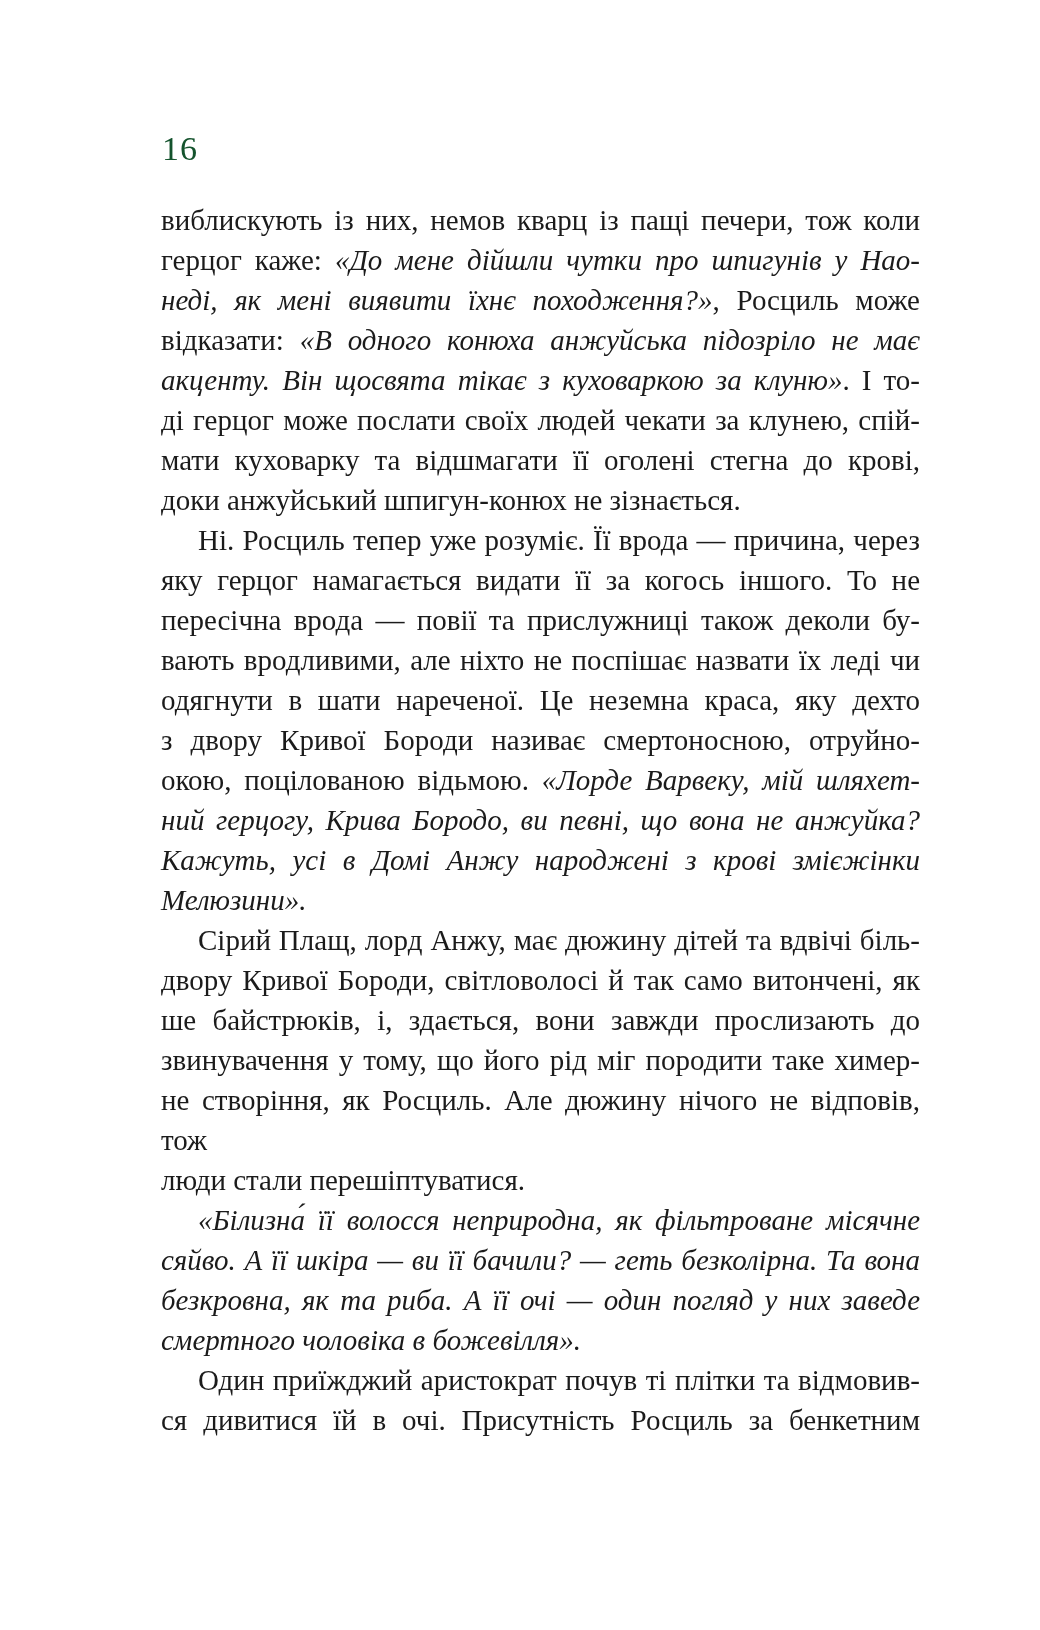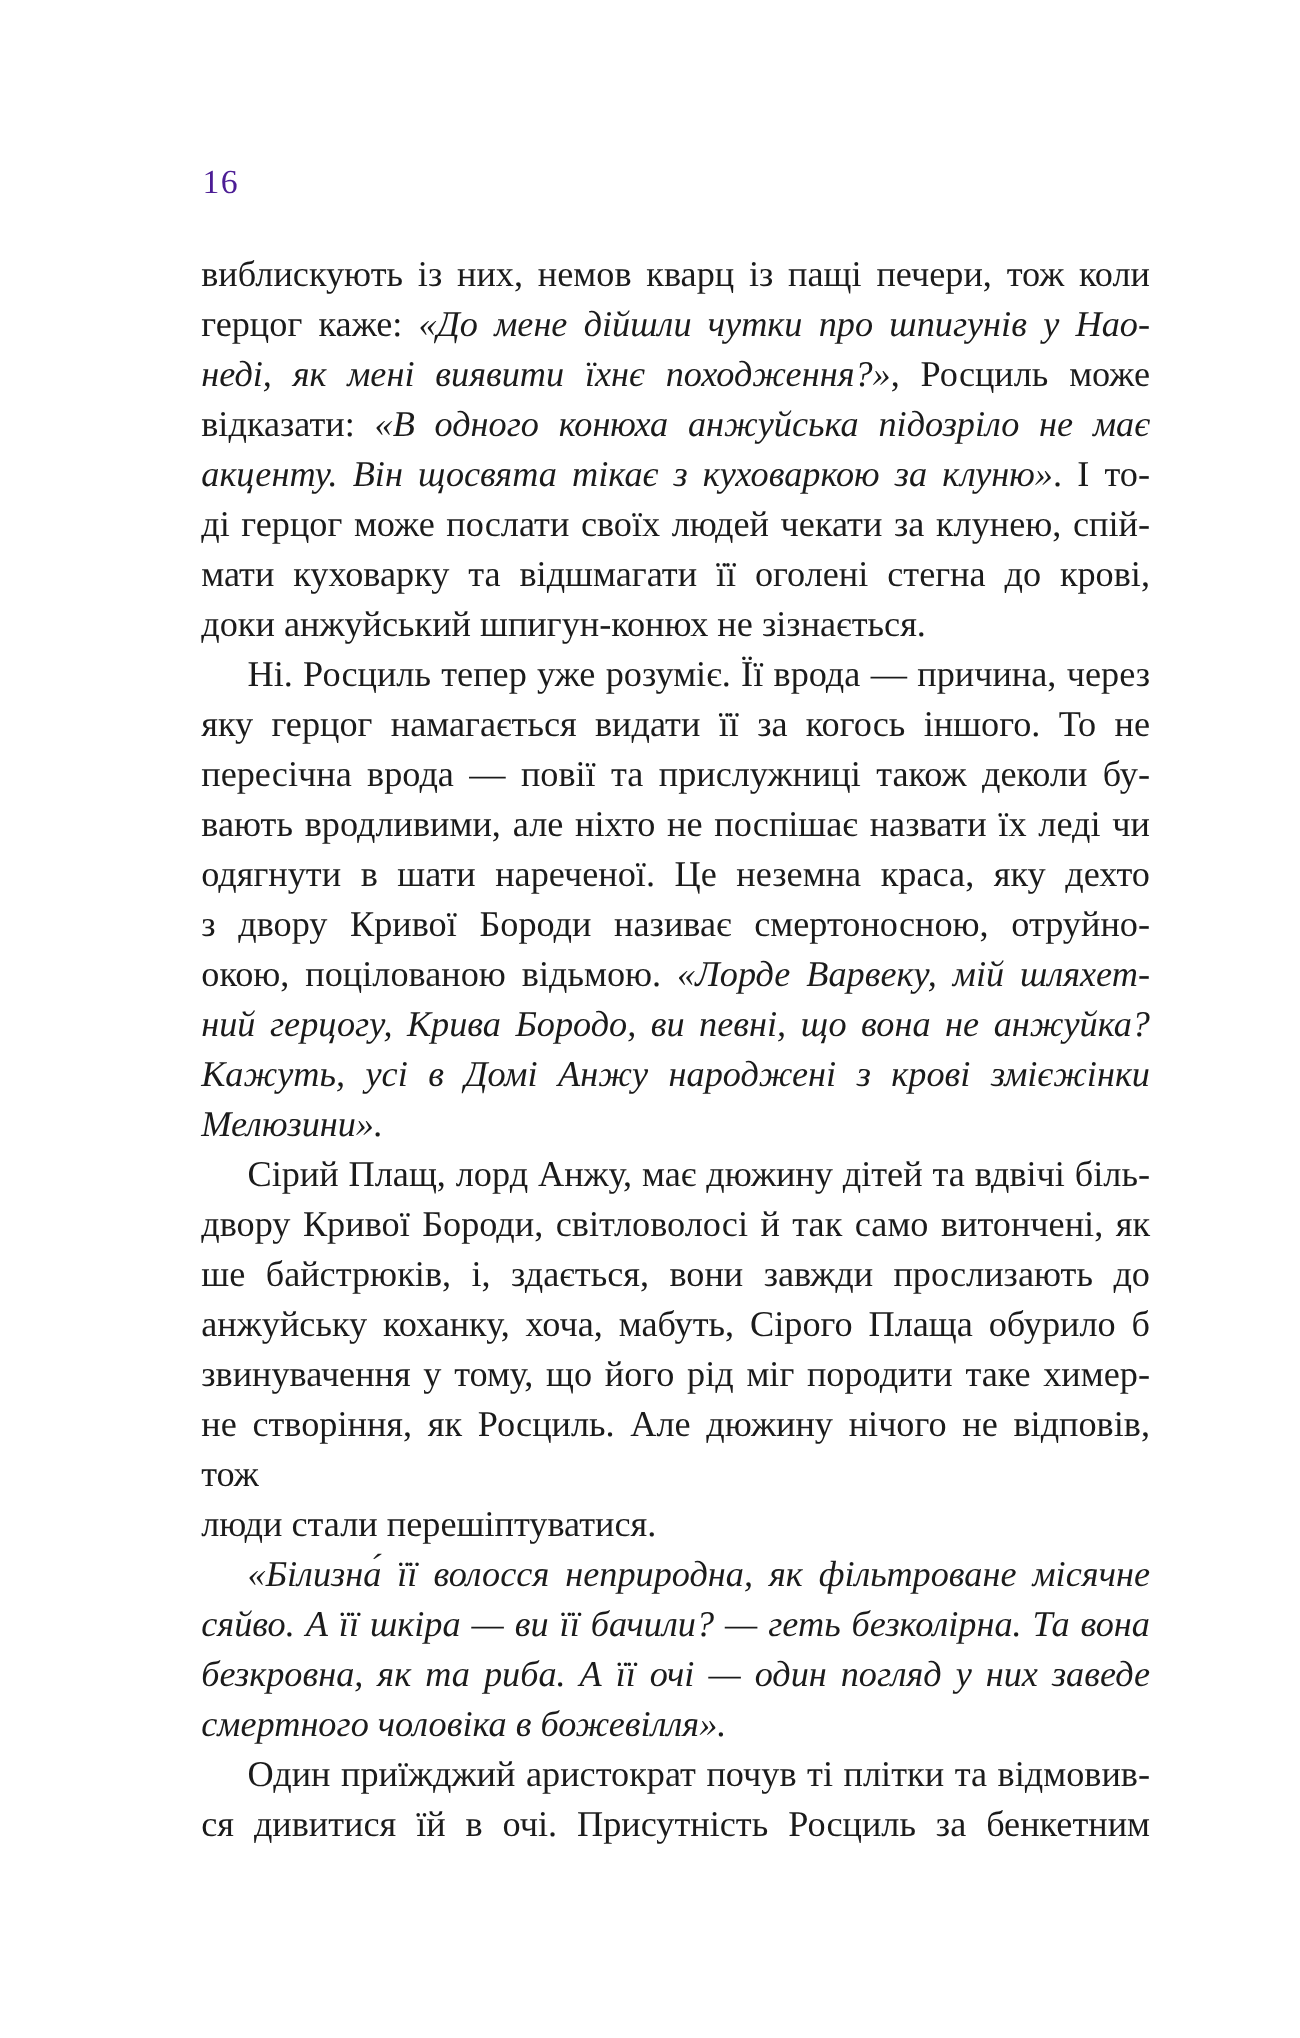"16" .page-number { color: #4c1d95 -> #14532d; font-size: 27px -> 34px }
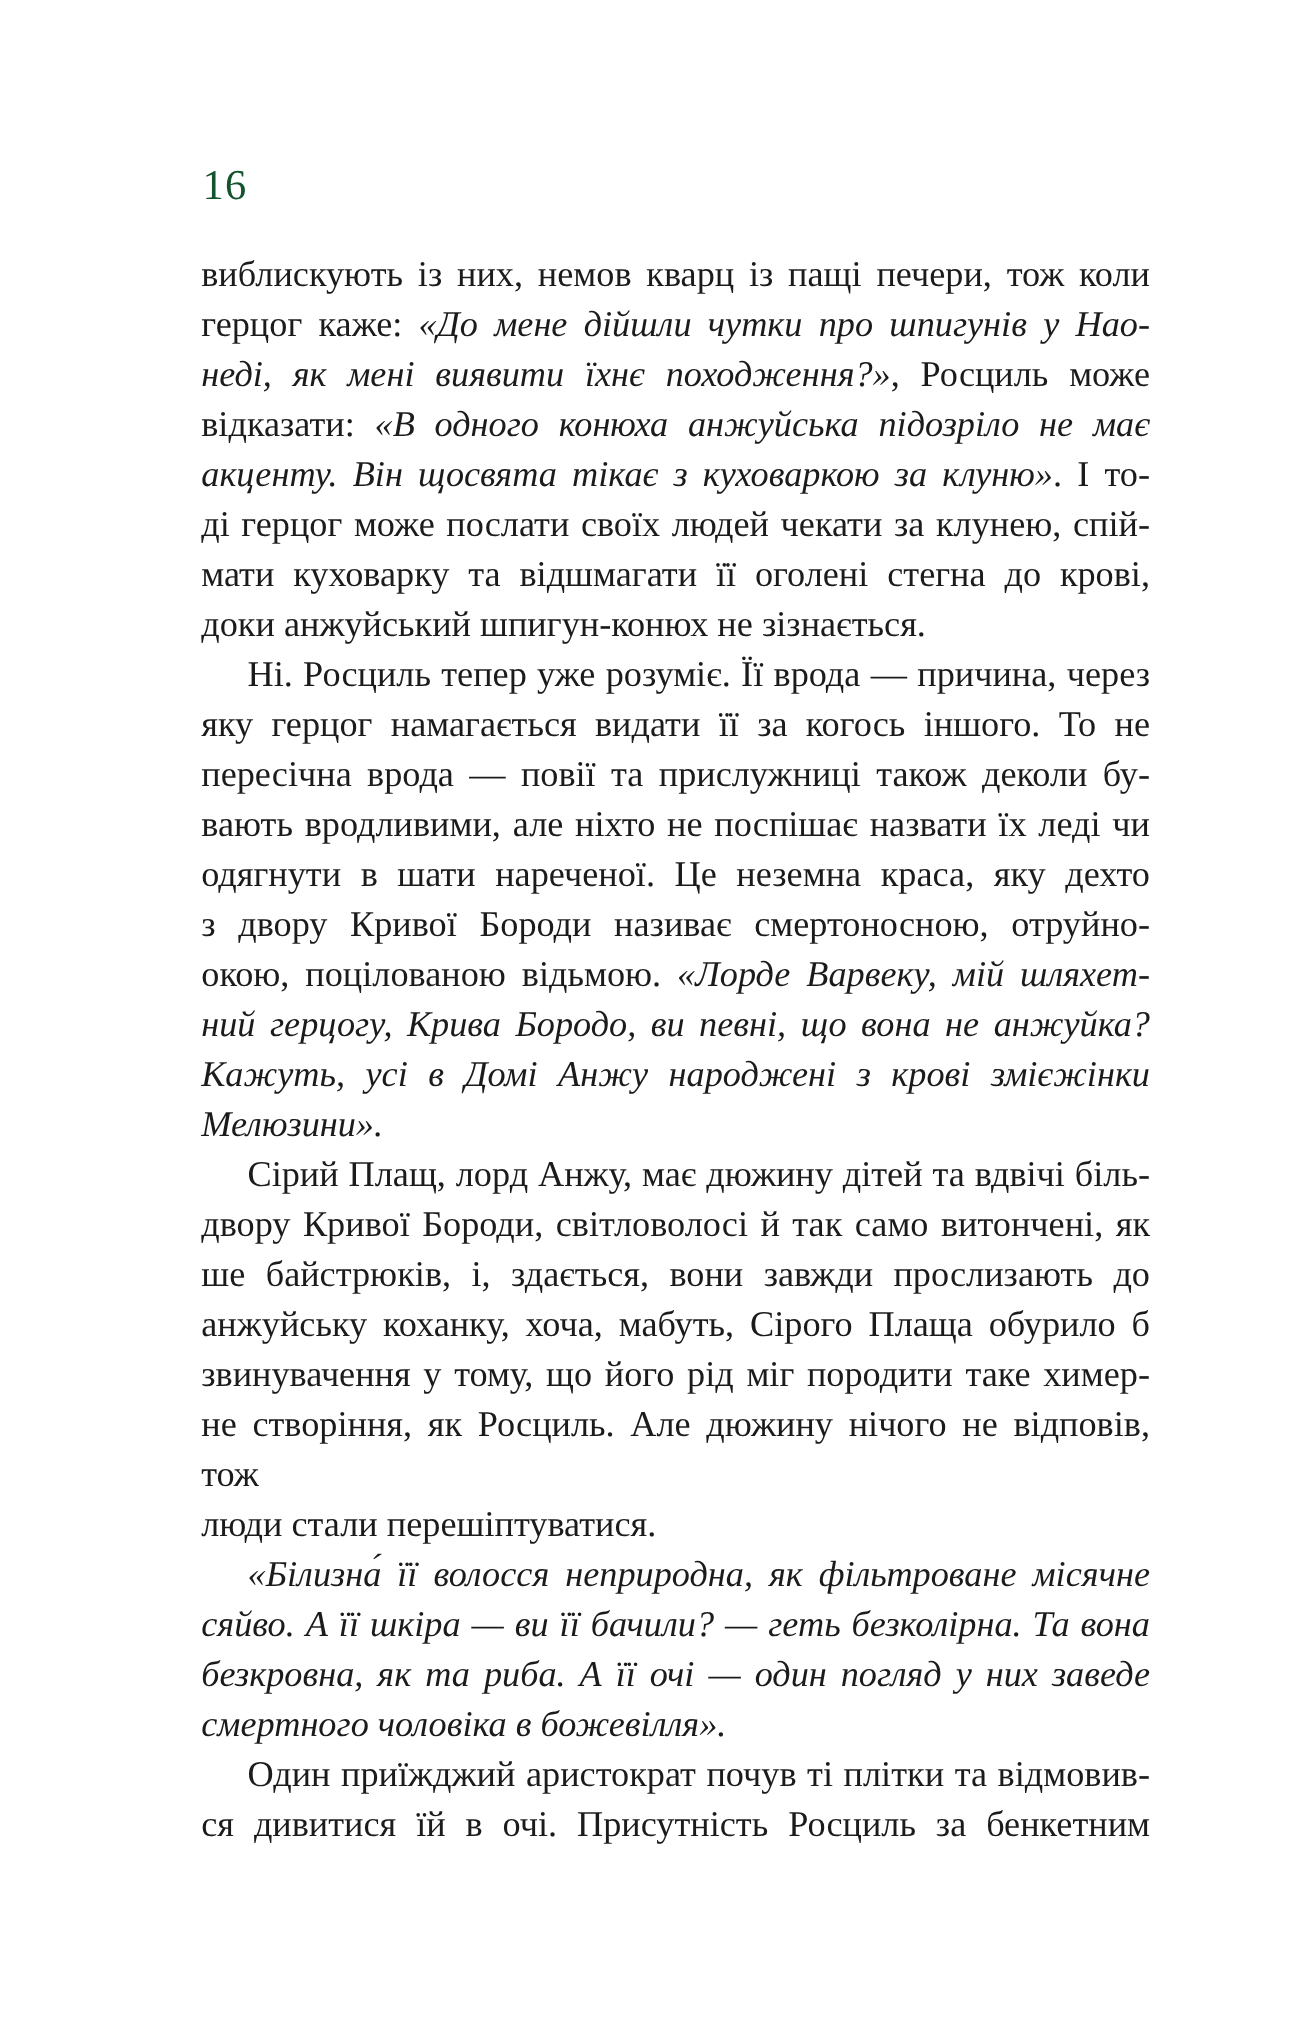"анжуйську коханку, хоча, мабуть, Сірого" div.line { html: <div><span>анжуйську коханку, хоча, мабуть, Сірого Плаща обурило б</span></div> -> none }
